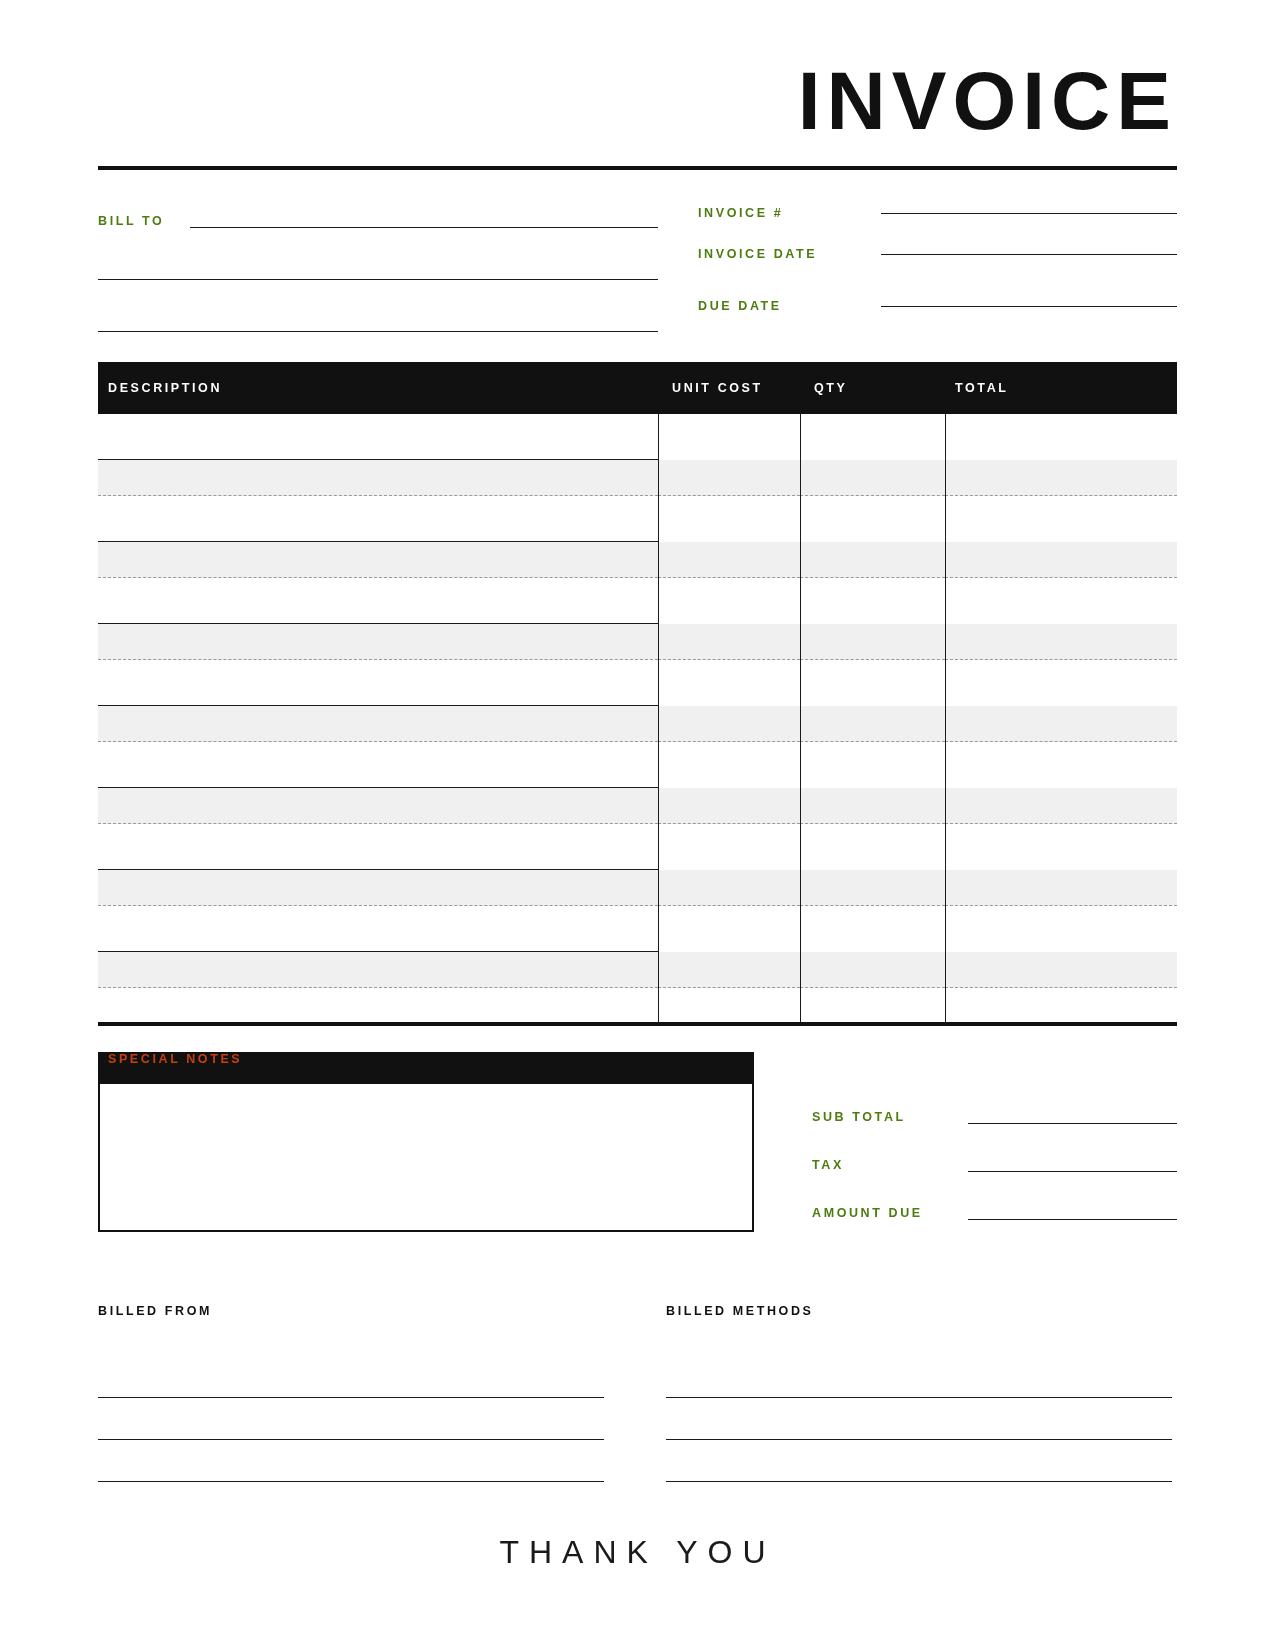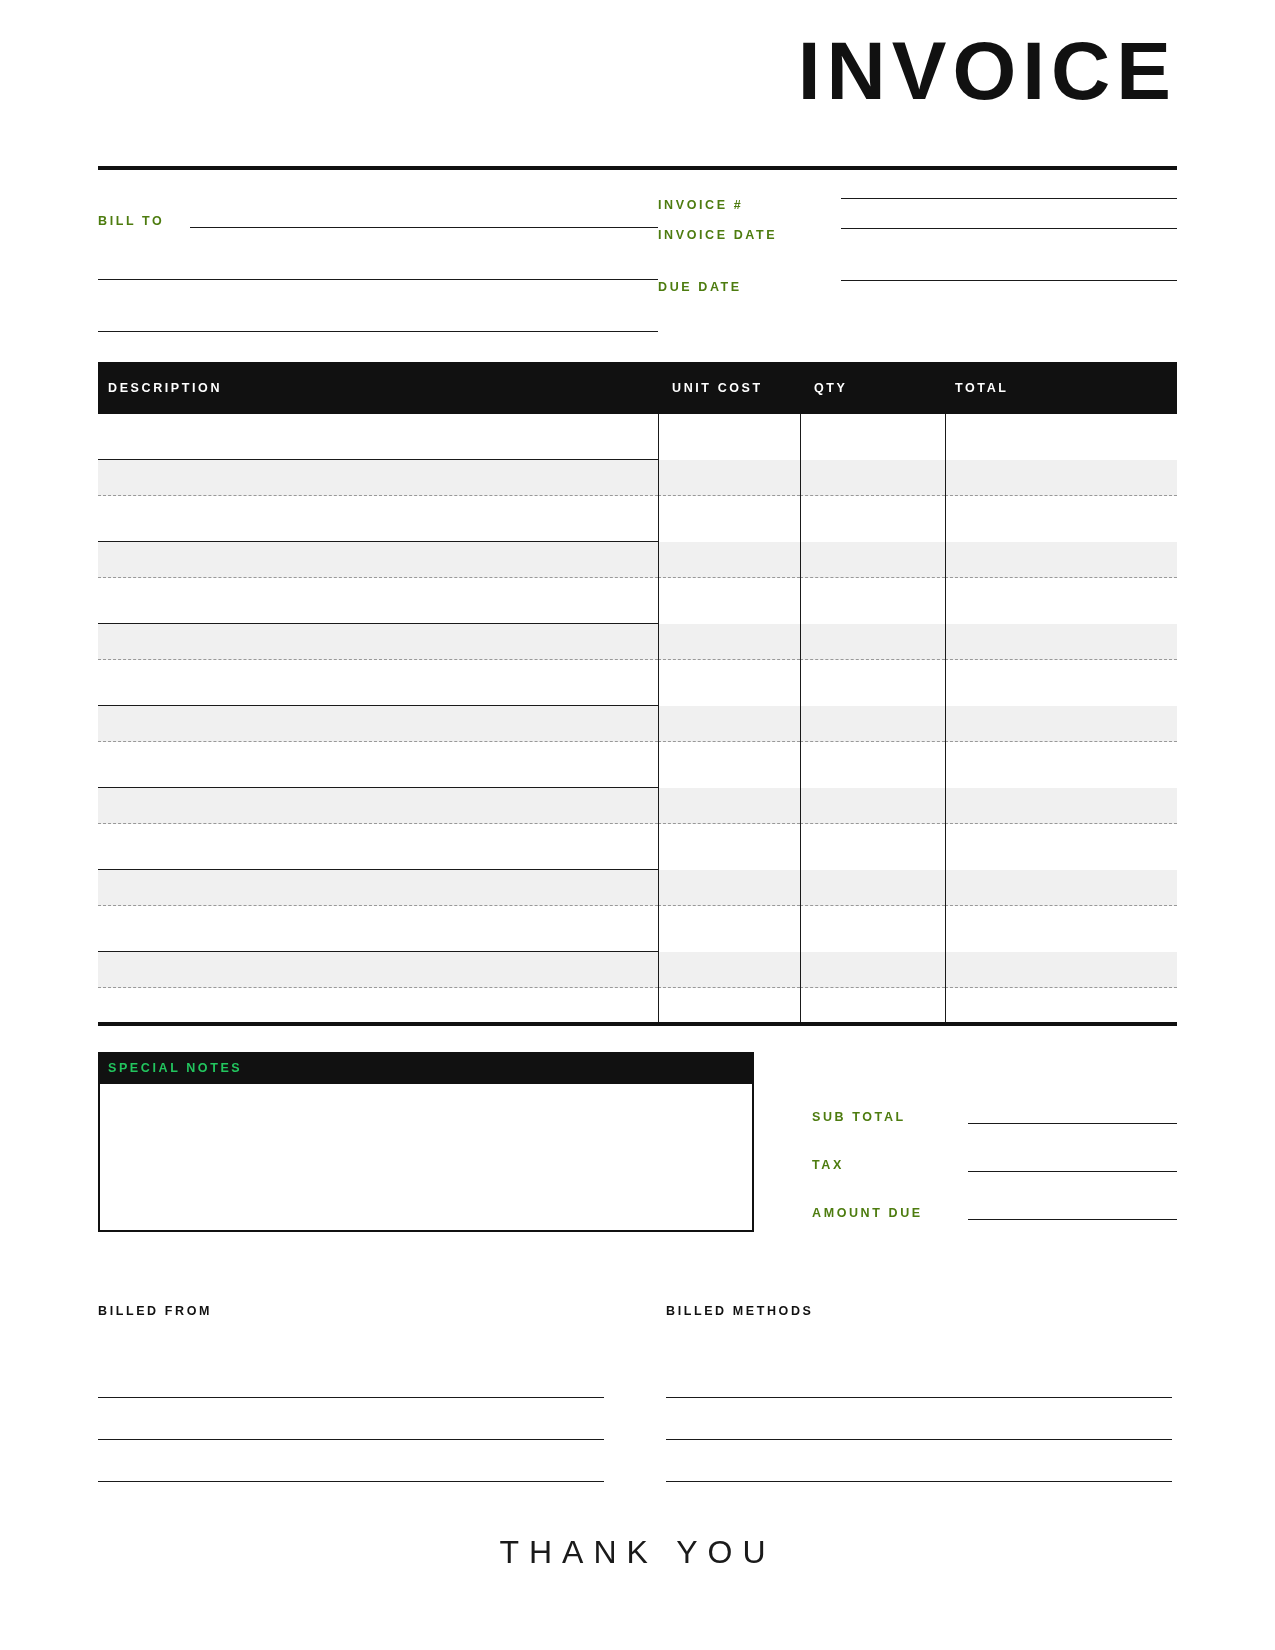"INVOICE" .title-row { align-items: center -> flex-end }
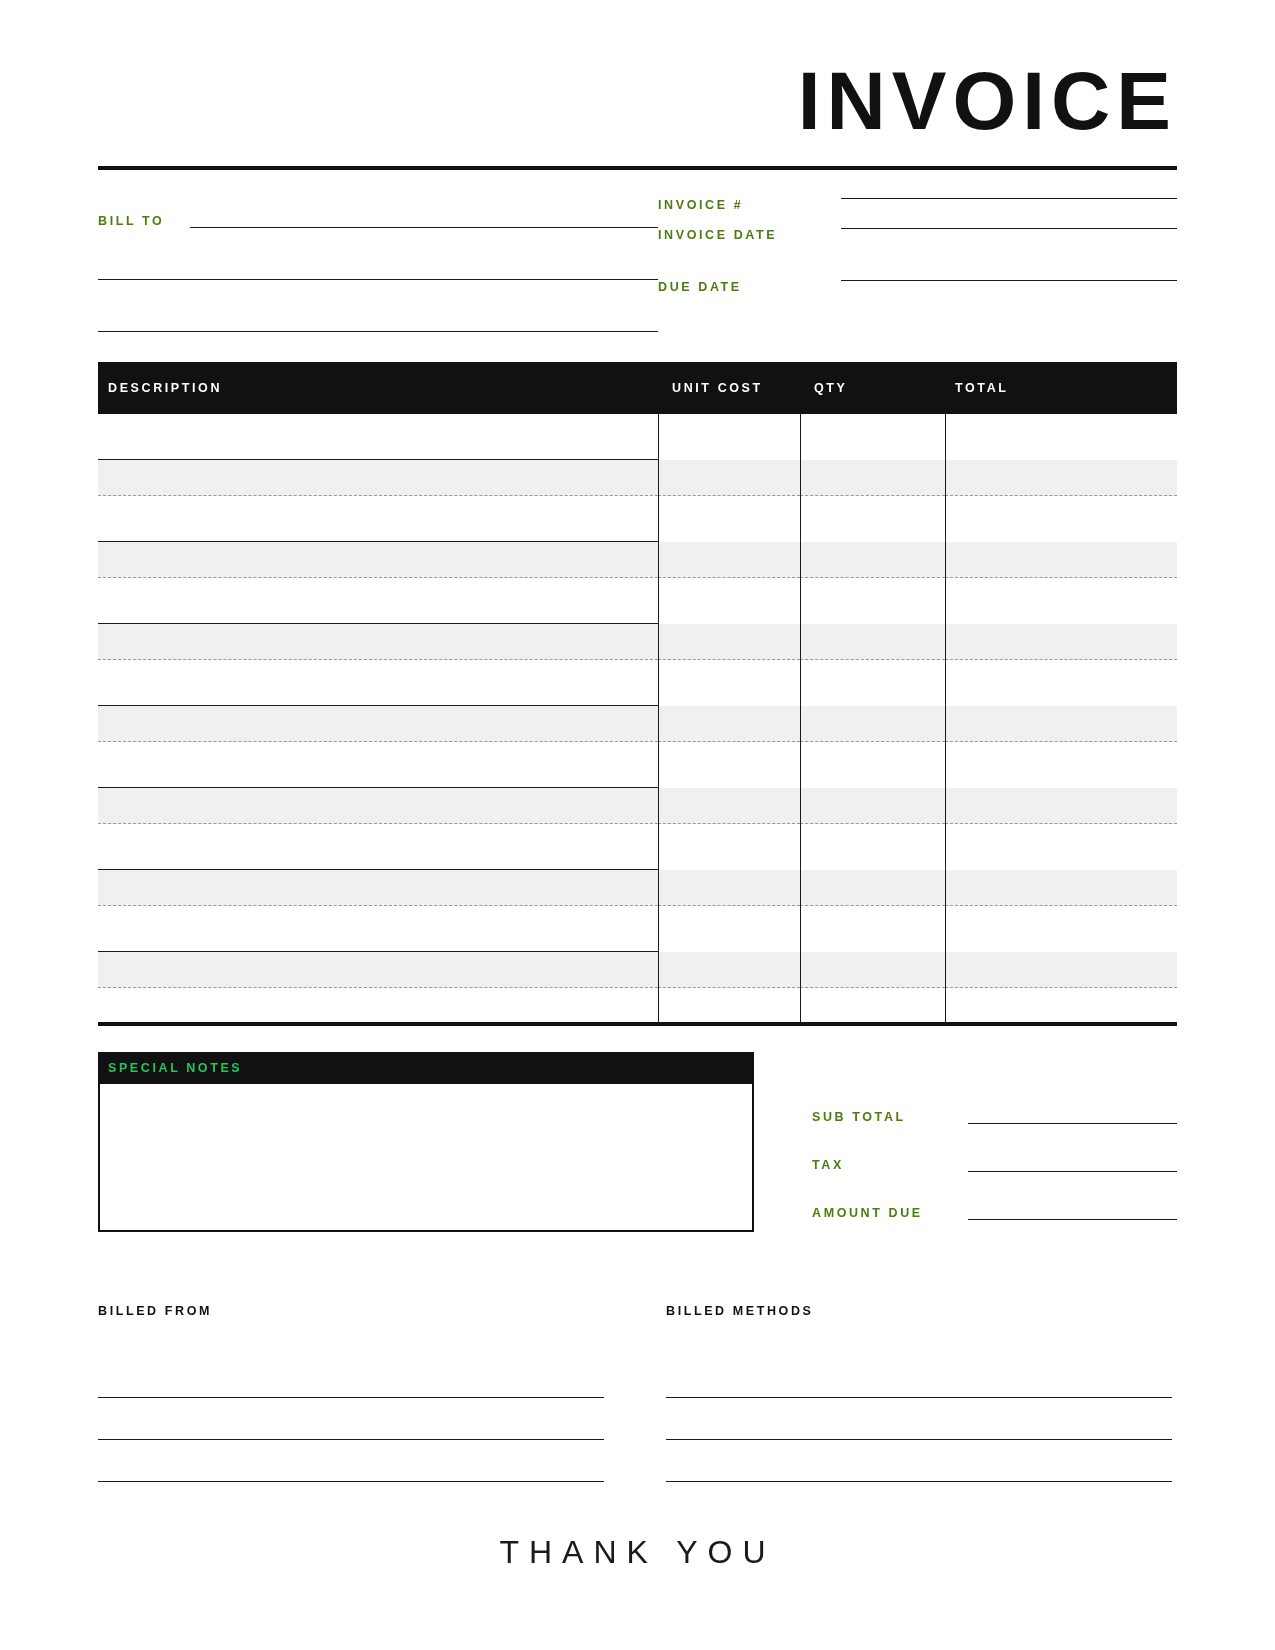"INVOICE #" .meta-line { align-items: flex-start -> center; margin-left: none -> 40px }
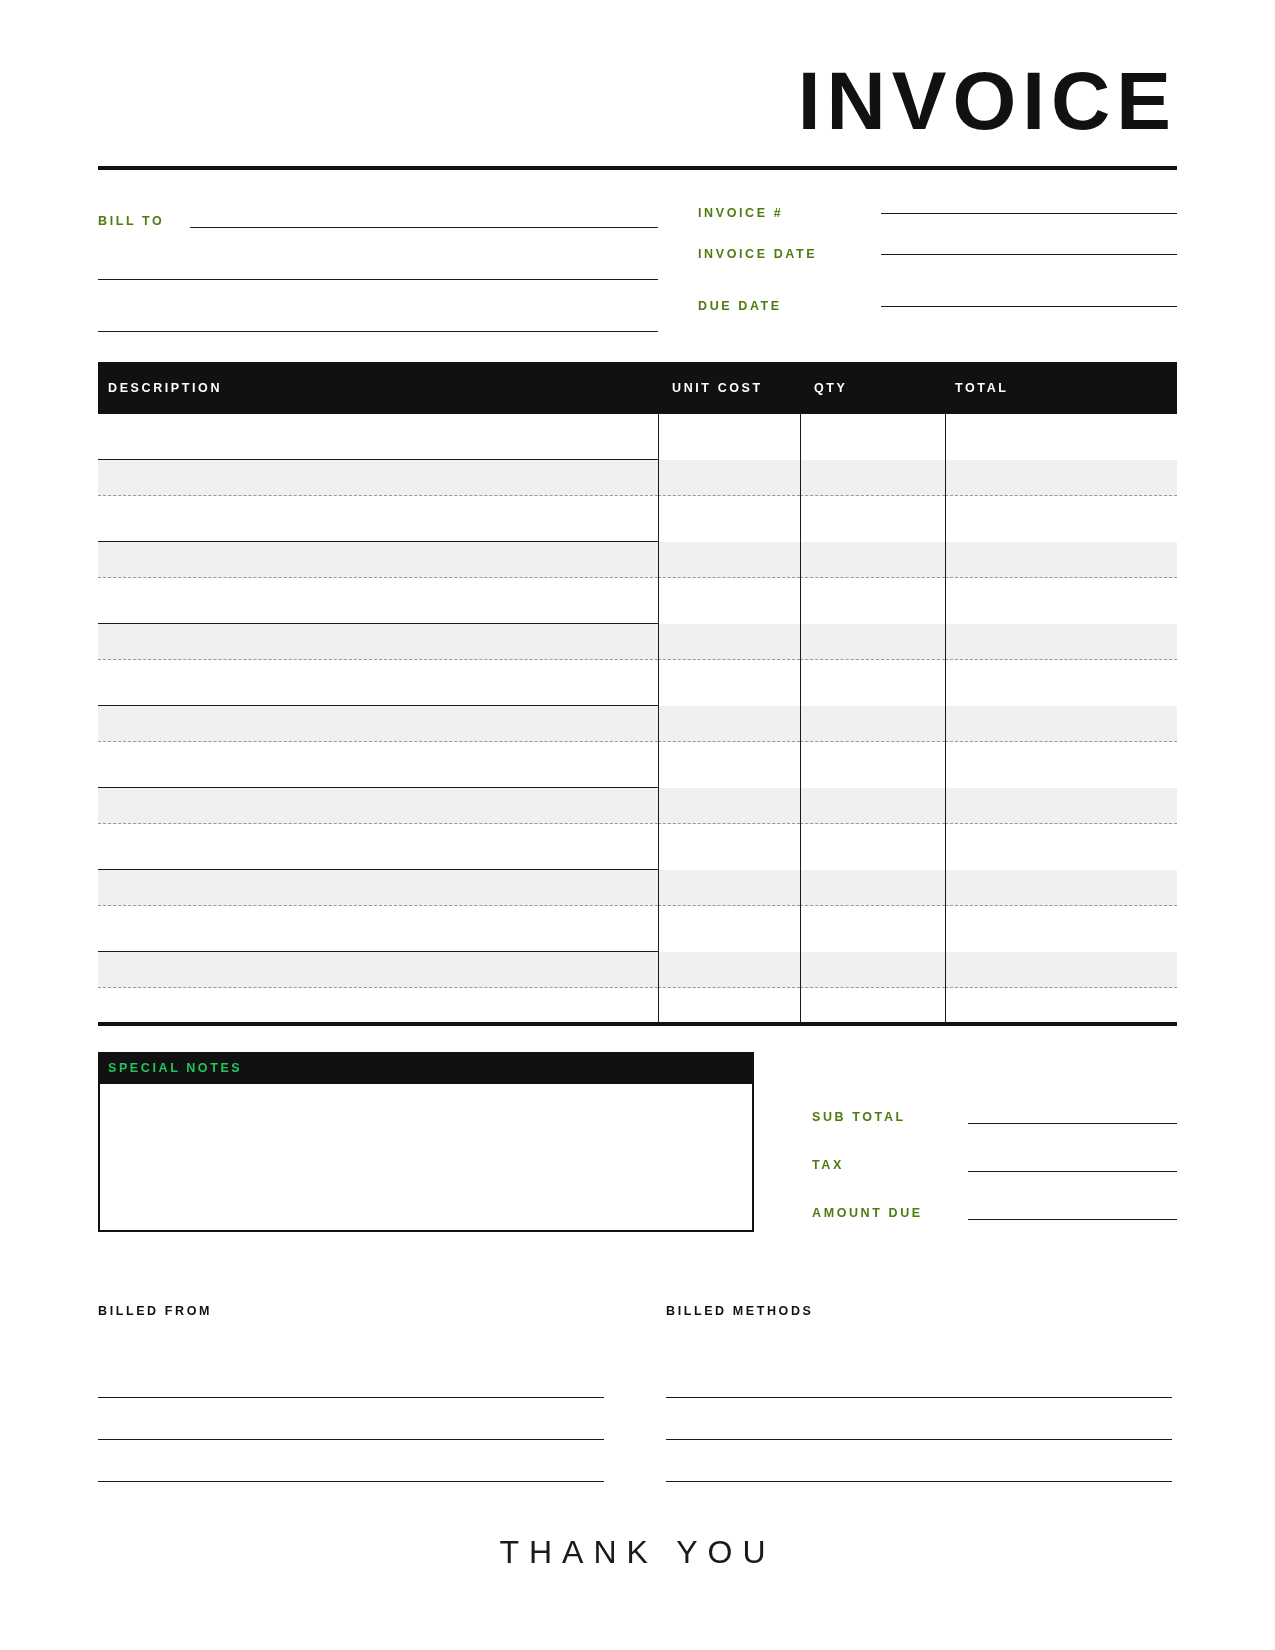"SPECIAL NOTES" .notes-head { align-items: center -> flex-start; color: #22c55e -> #c2410c }
